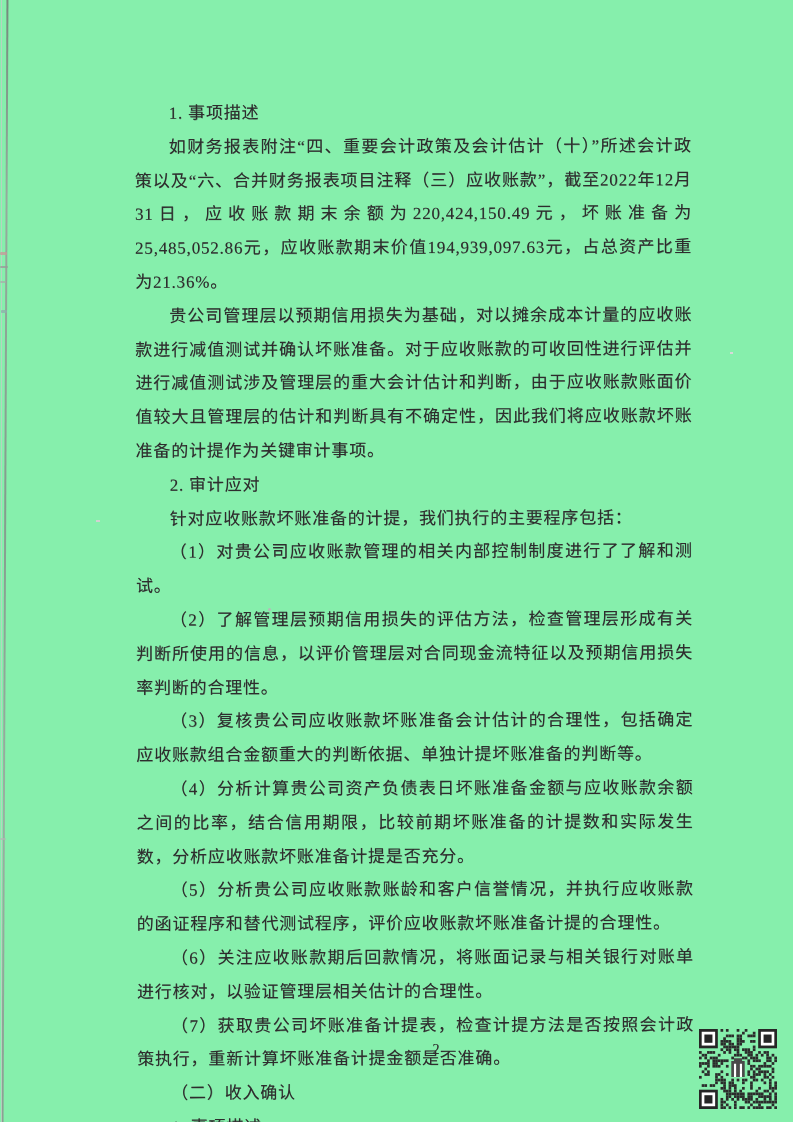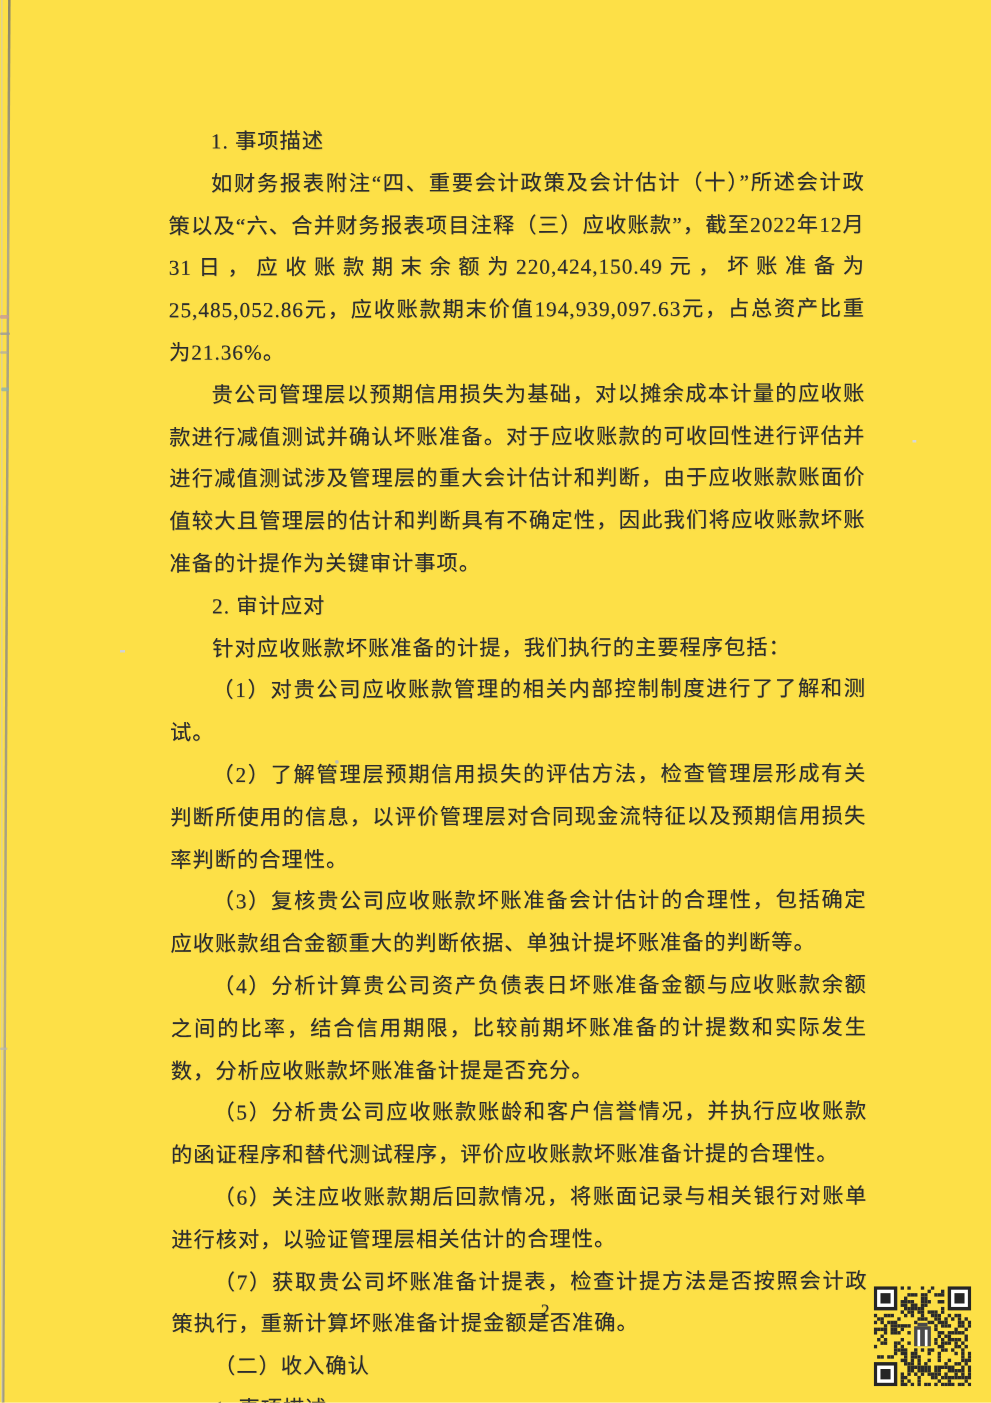"1. 事项描述" .page { background: #fde047 -> #86efac }
